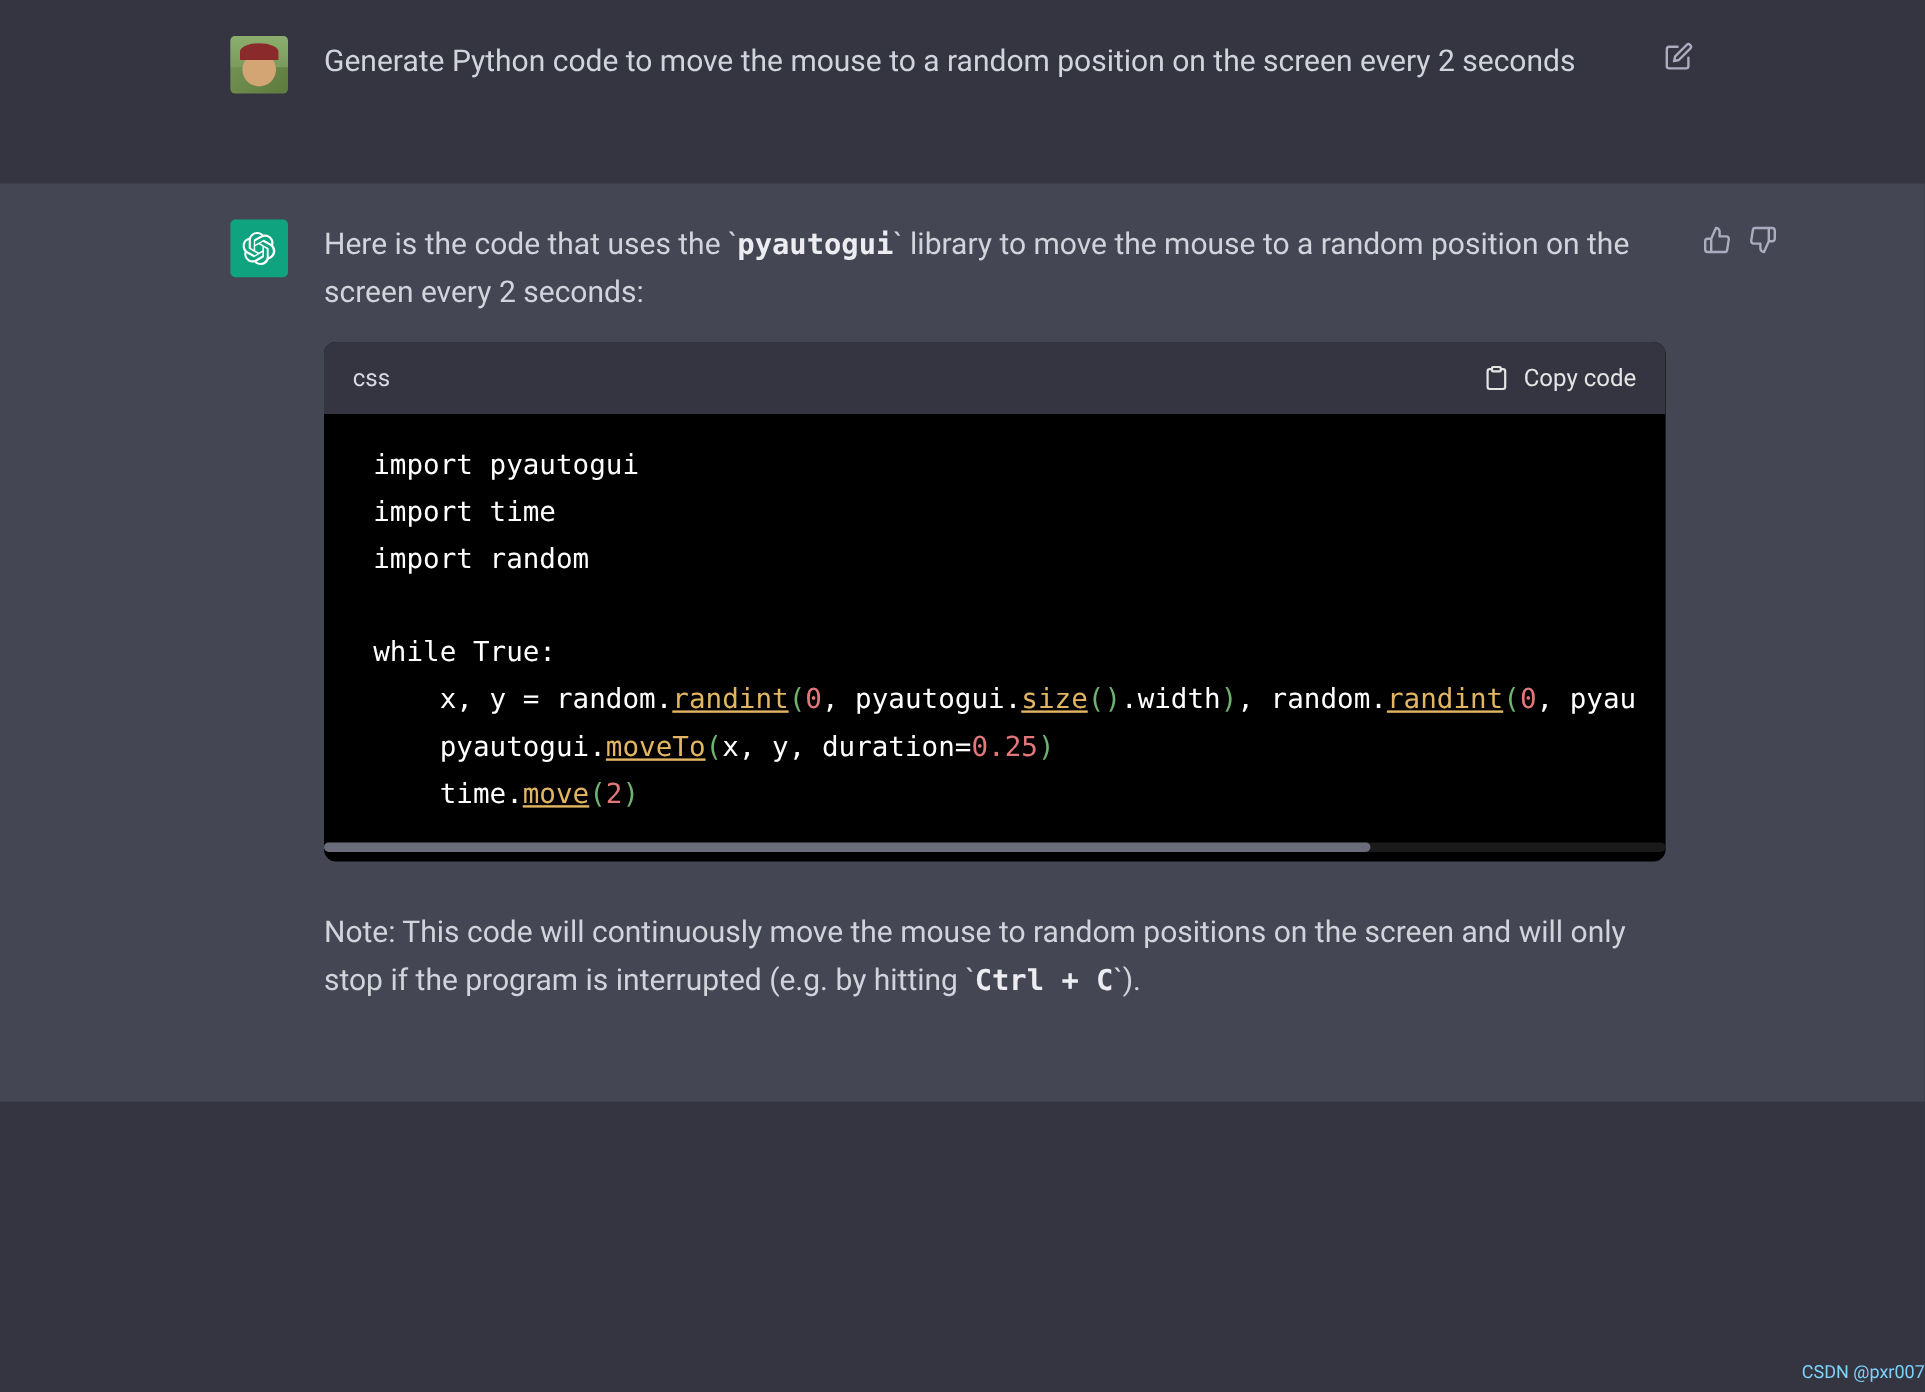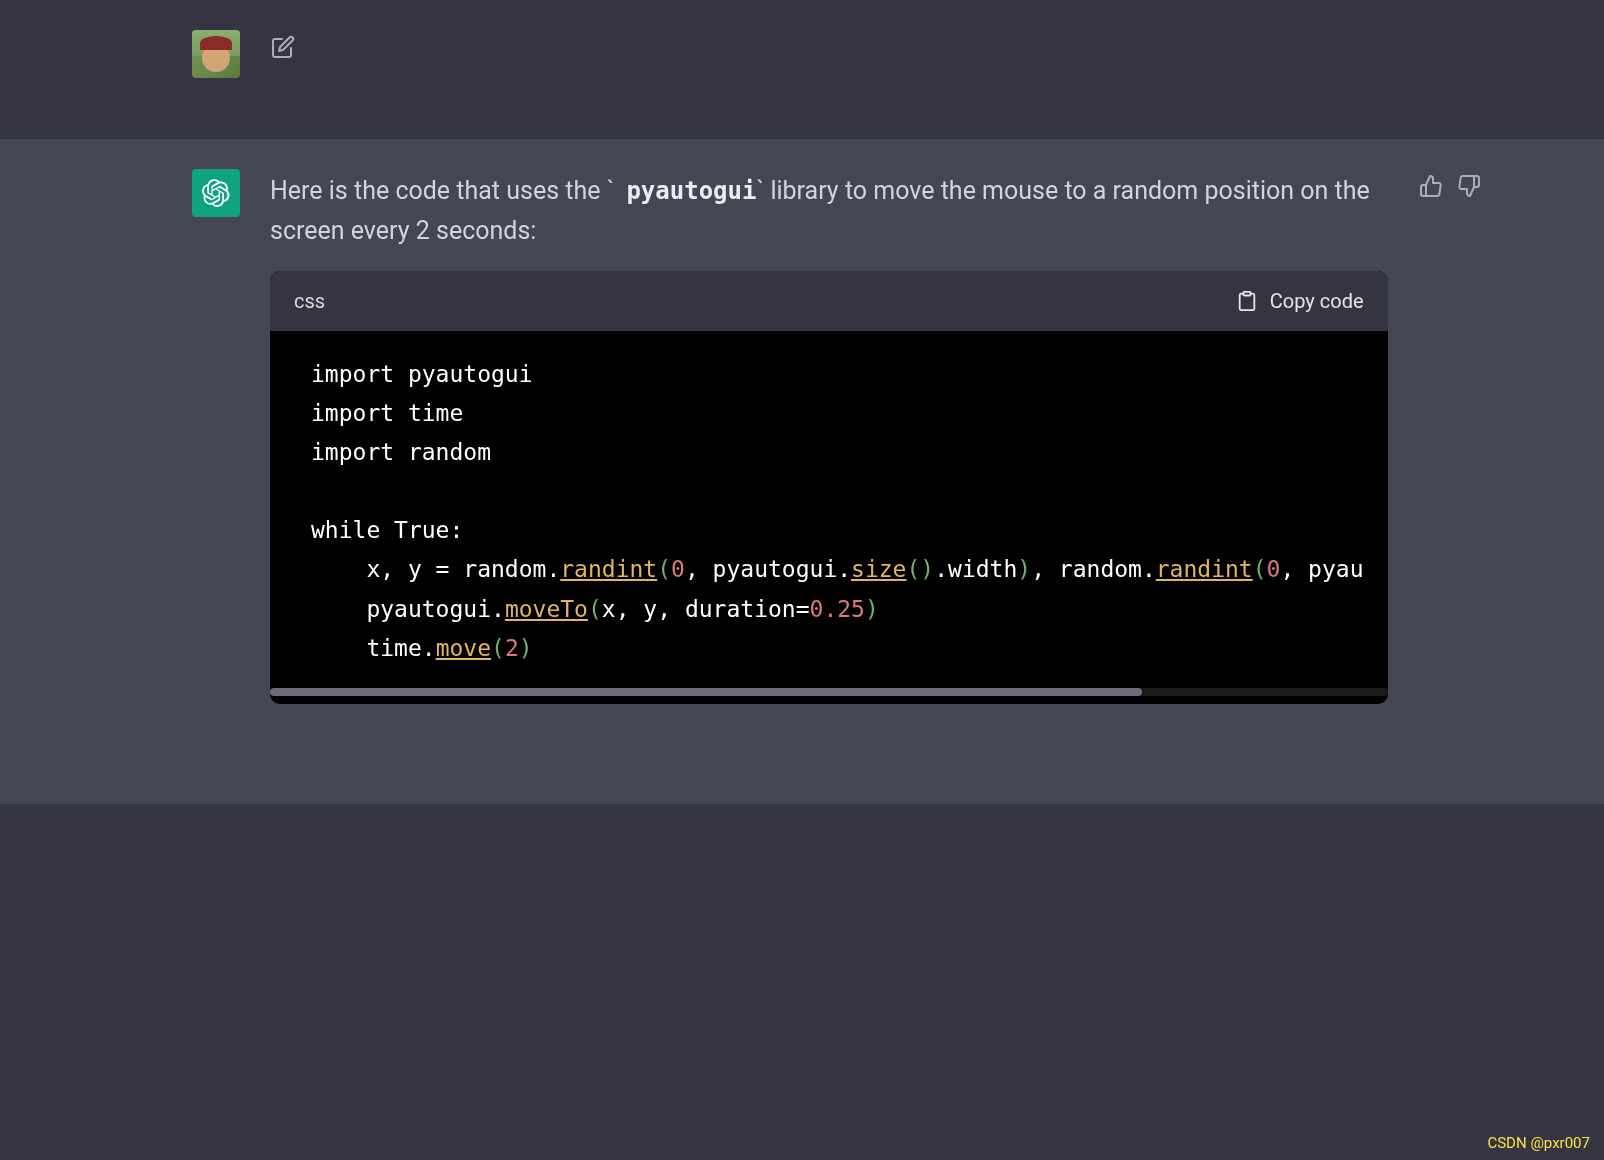"Generate Python code to move" div.message-content { html: none -> <div> <p>Generate Python code to move the mouse to a random position on the screen every 2 seconds</p> </div> }
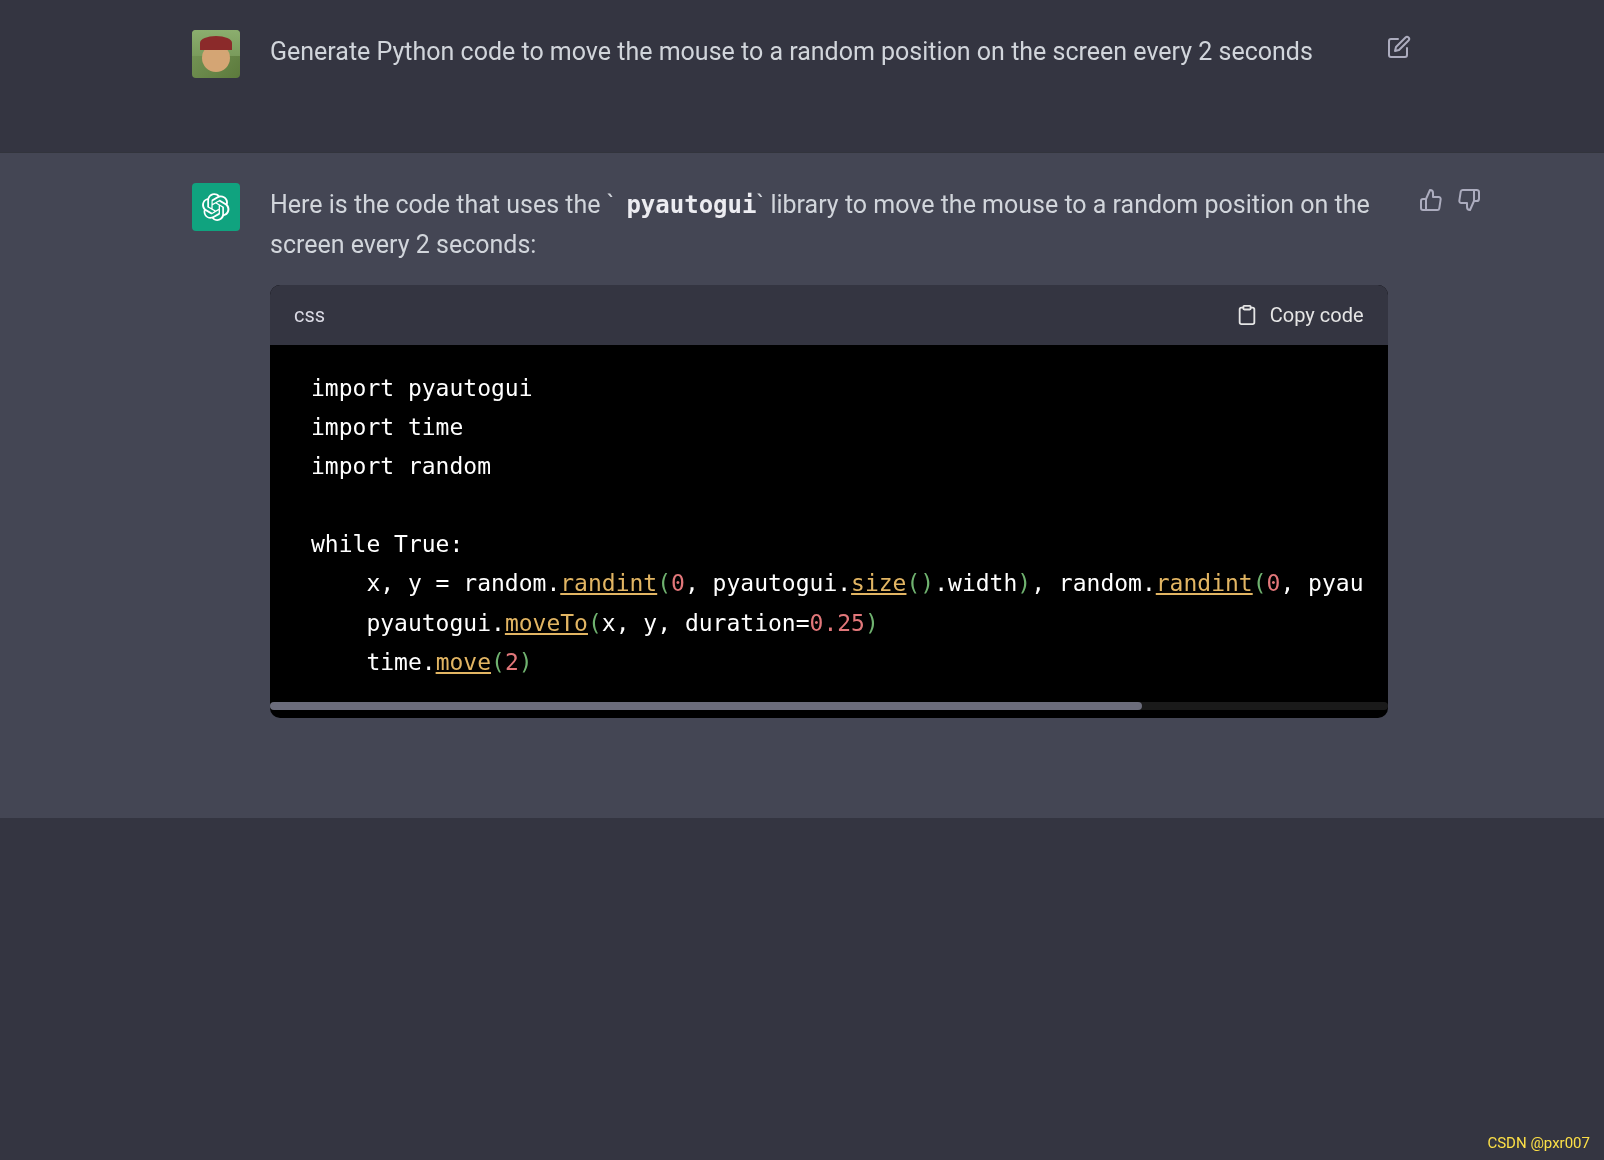"pyautogui" .inline-code { margin-left: 12px -> none }
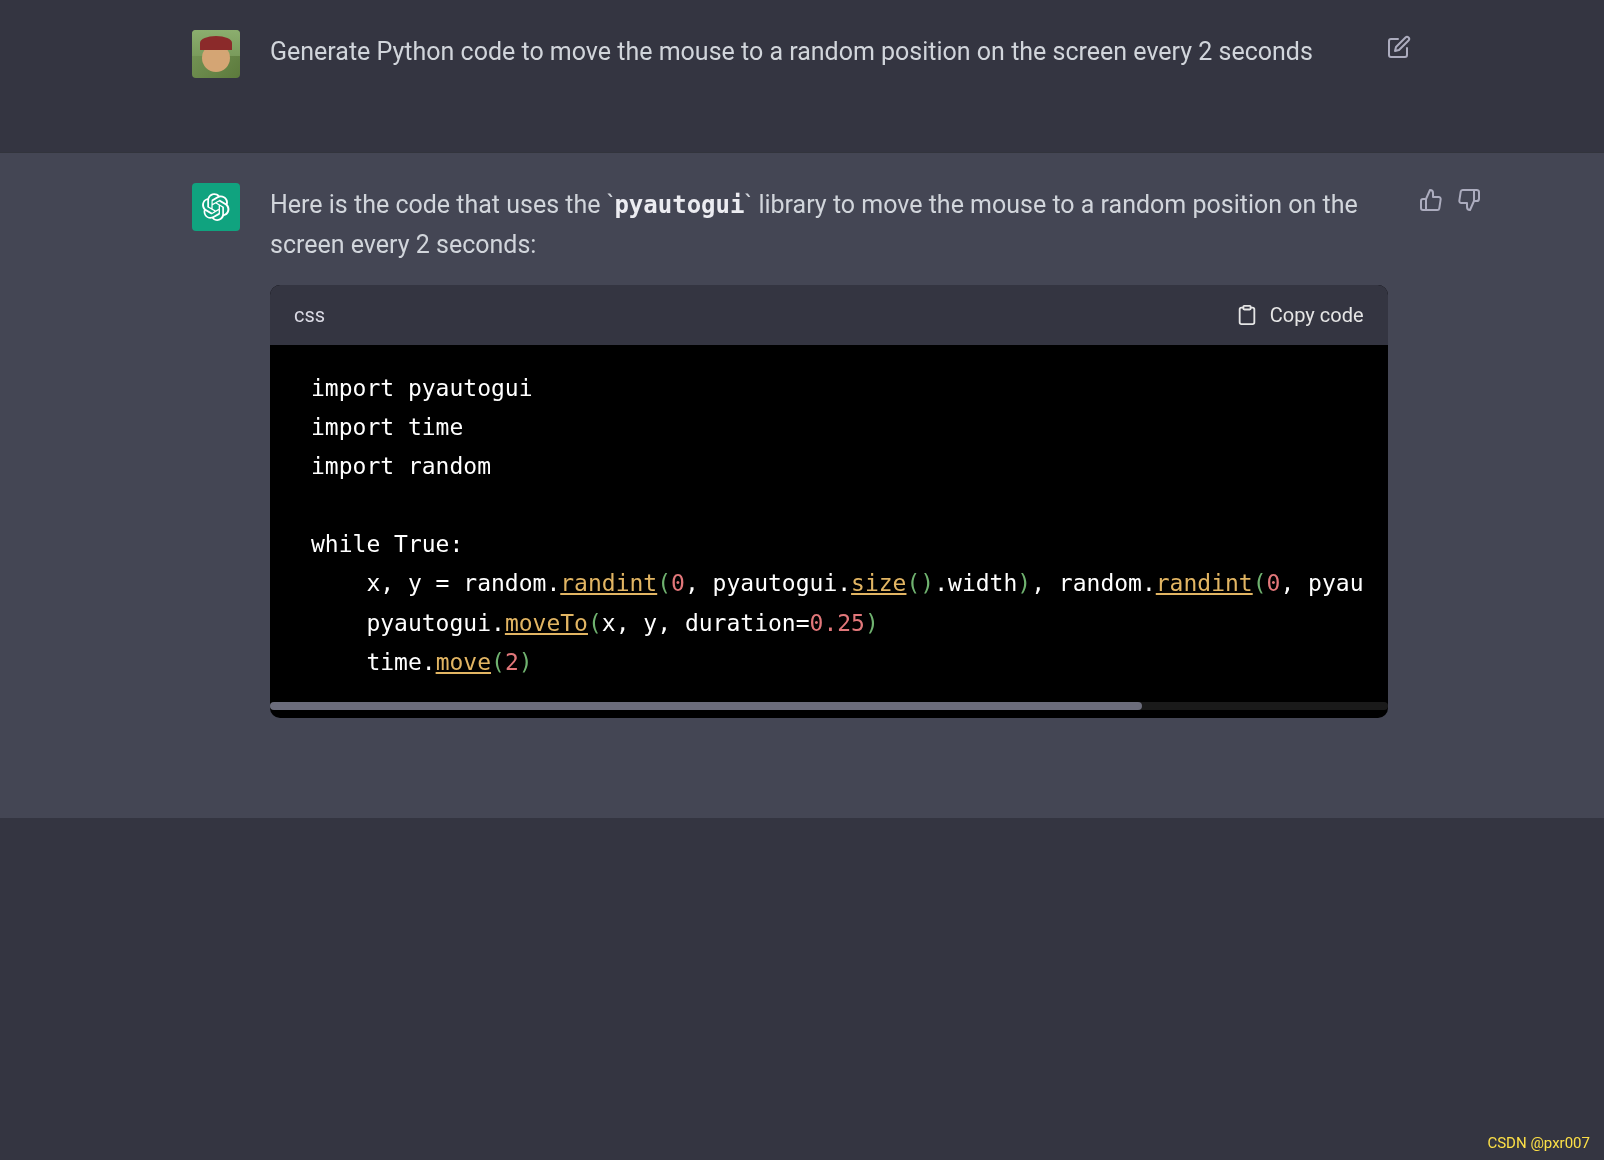"Note: This code will continuously" p { html: none -> <p> <span>Note: This code will continuously move the mouse to random positions on the screen and will only stop if the program is interrupted (e.g. by hitting </span>`<span>Ctrl + C</span>`<span>).</span> </p> }
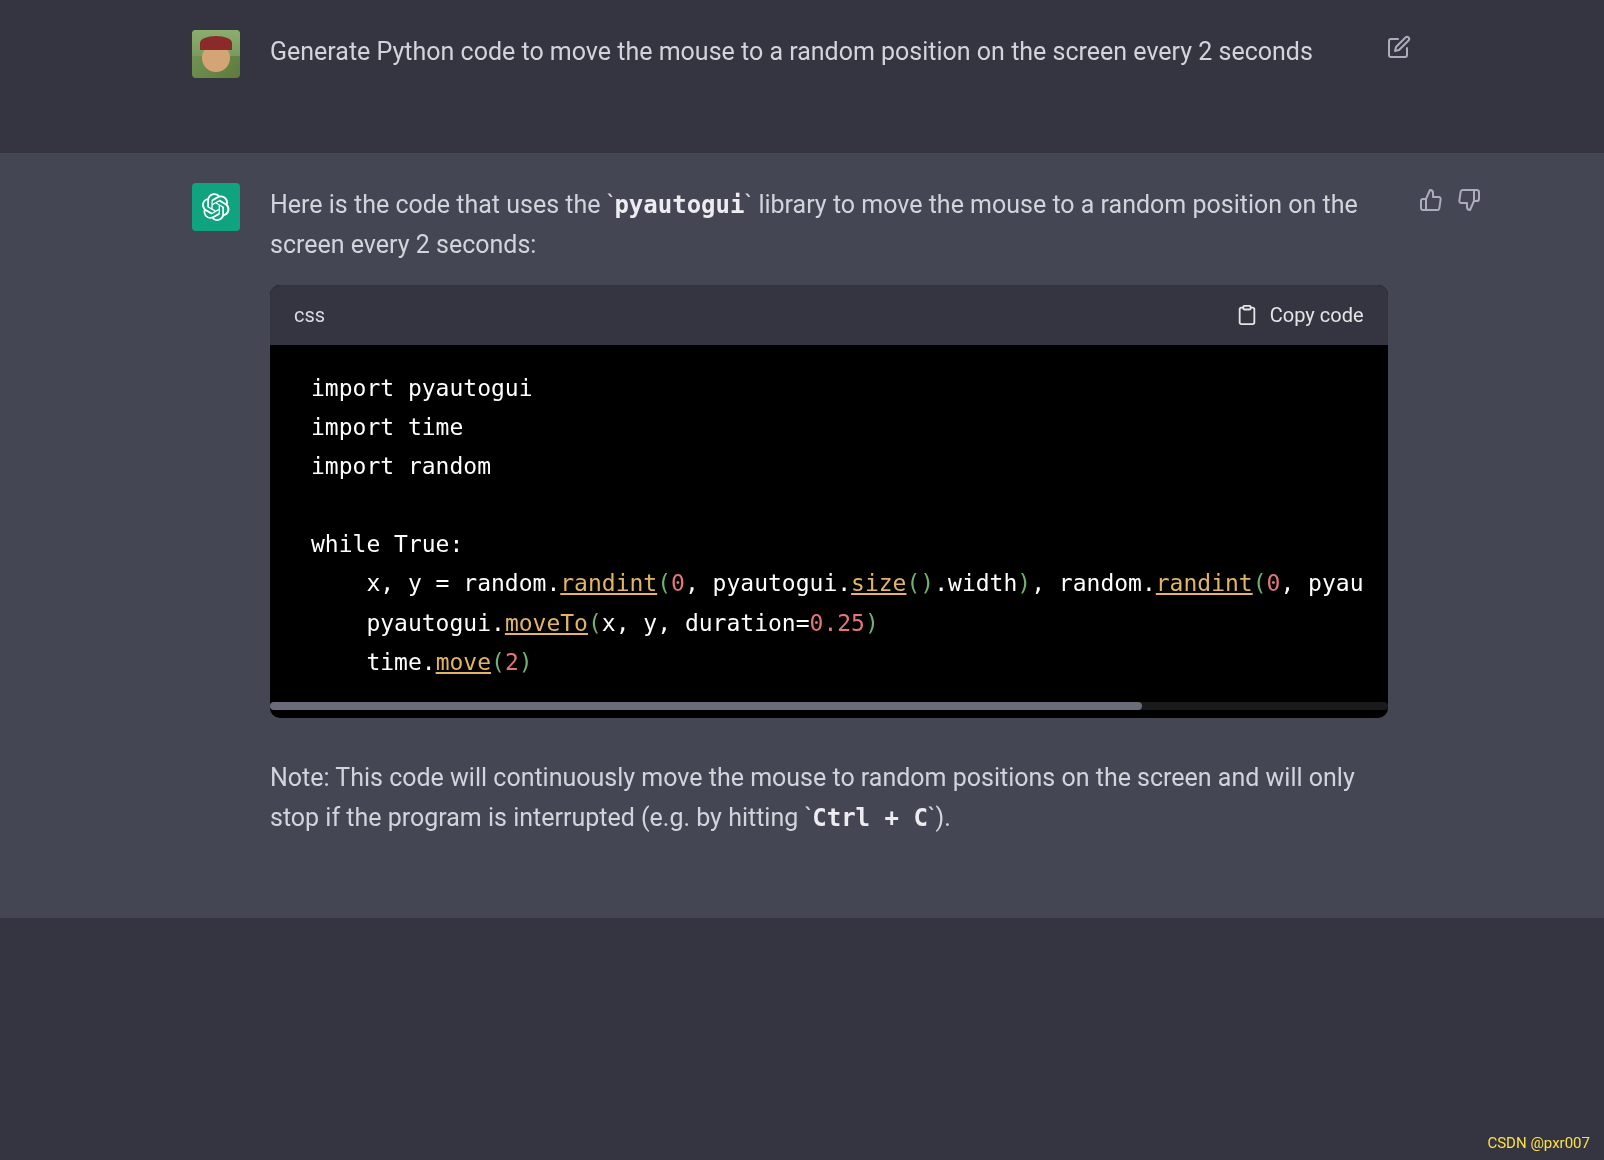"CSDN @pxr007" .watermark { color: #fde047 -> #7dd3fc; right: 14px -> 0 }
